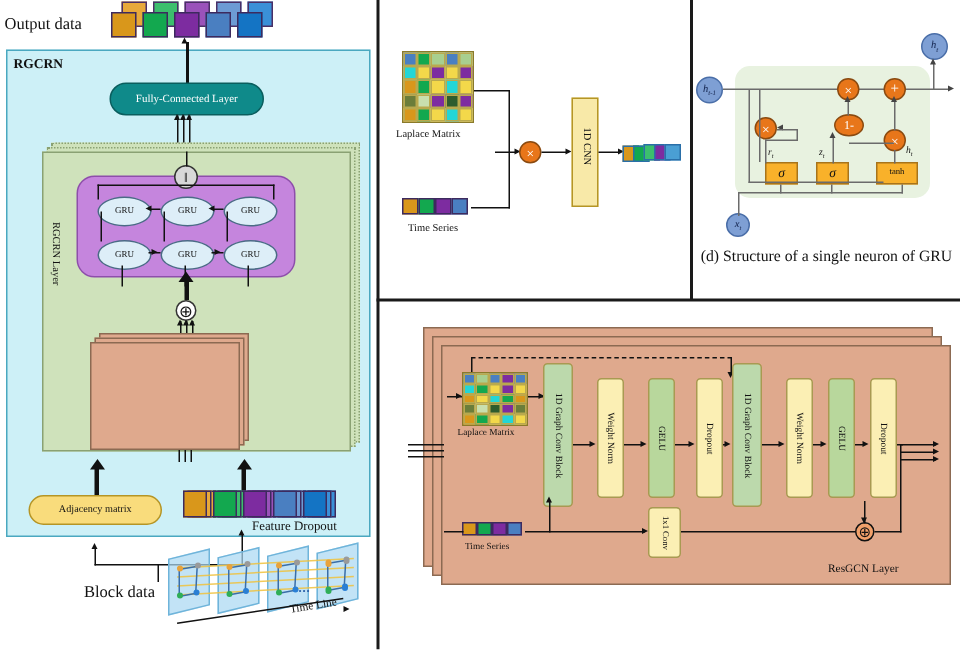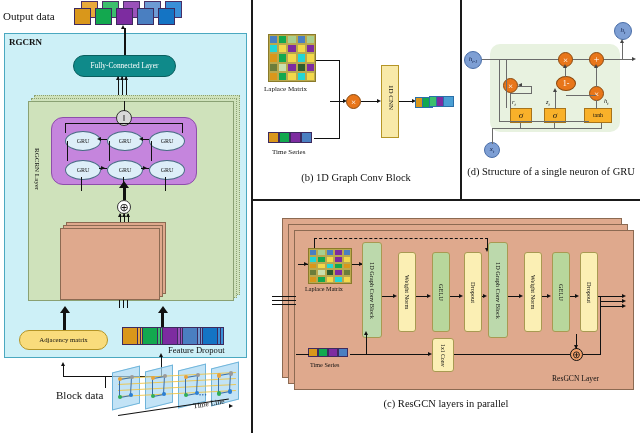"(b) 1D Graph Conv Block" div.caption { html: <div>(b) 1D Graph Conv Block</div> -> none }
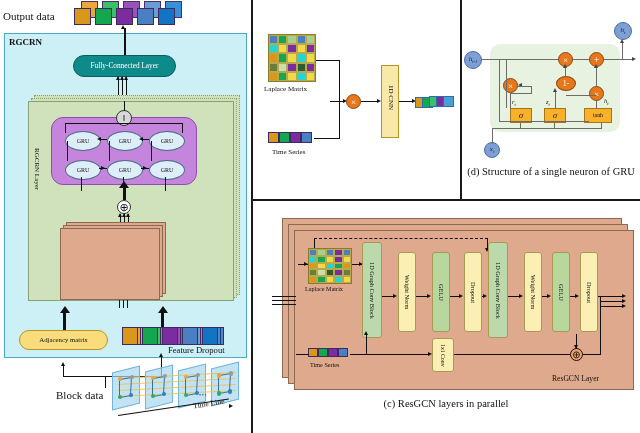"(c) ResGCN layers in parallel" div.caption { html: <div>(c) ResGCN layers in parallel</div> -> none }
